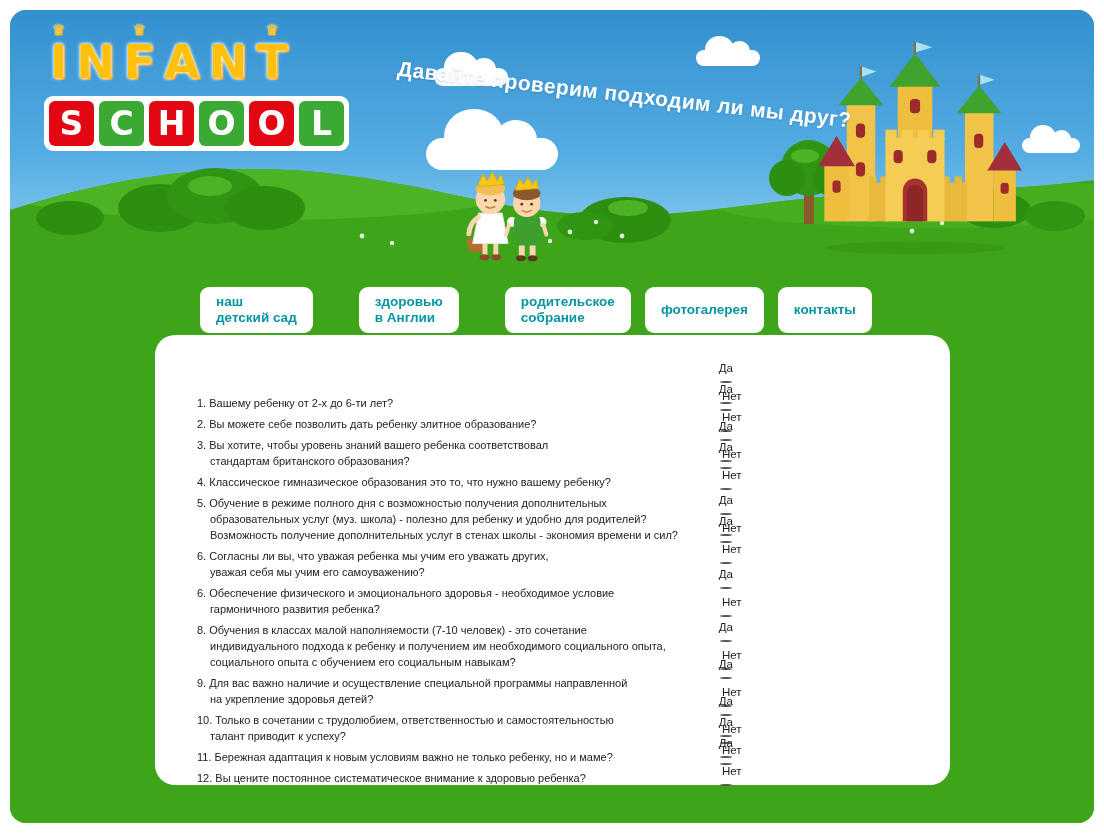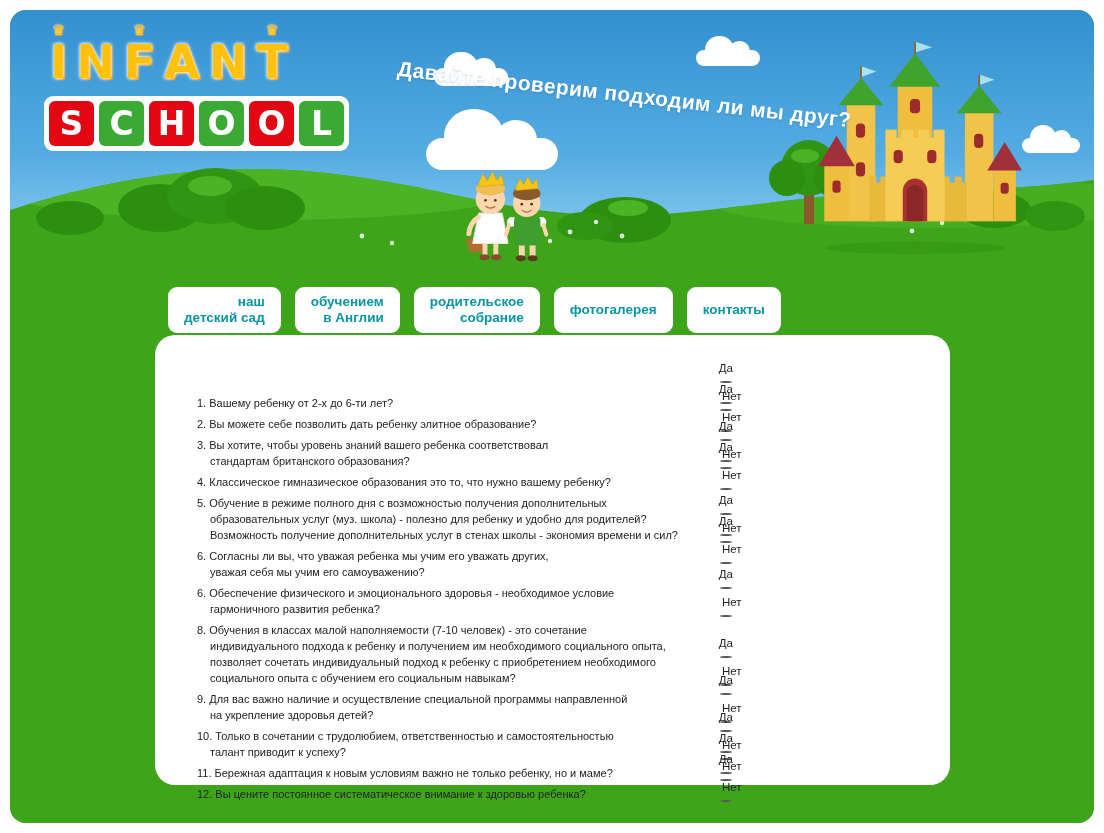"наш" .tab.multi { align-items: flex-end -> flex-start; margin-left: none -> 32px }
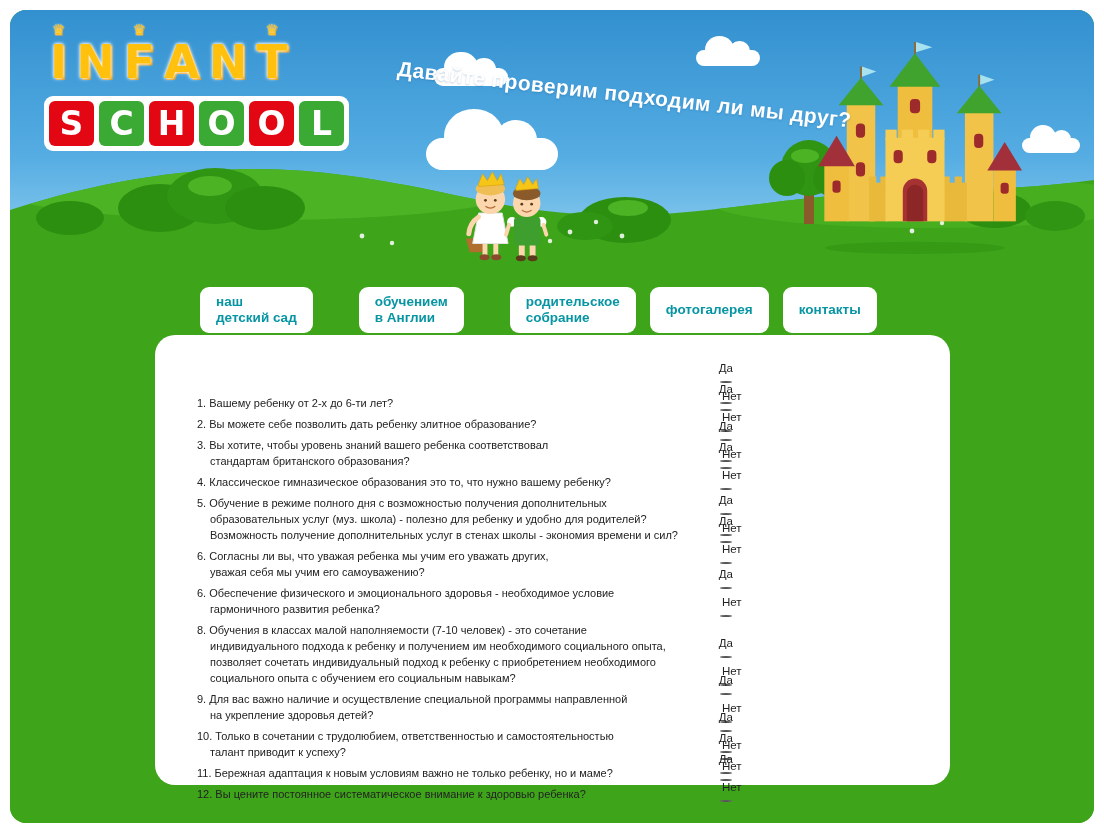"обучением" div.tab-line { text: обучением -> здоровью }
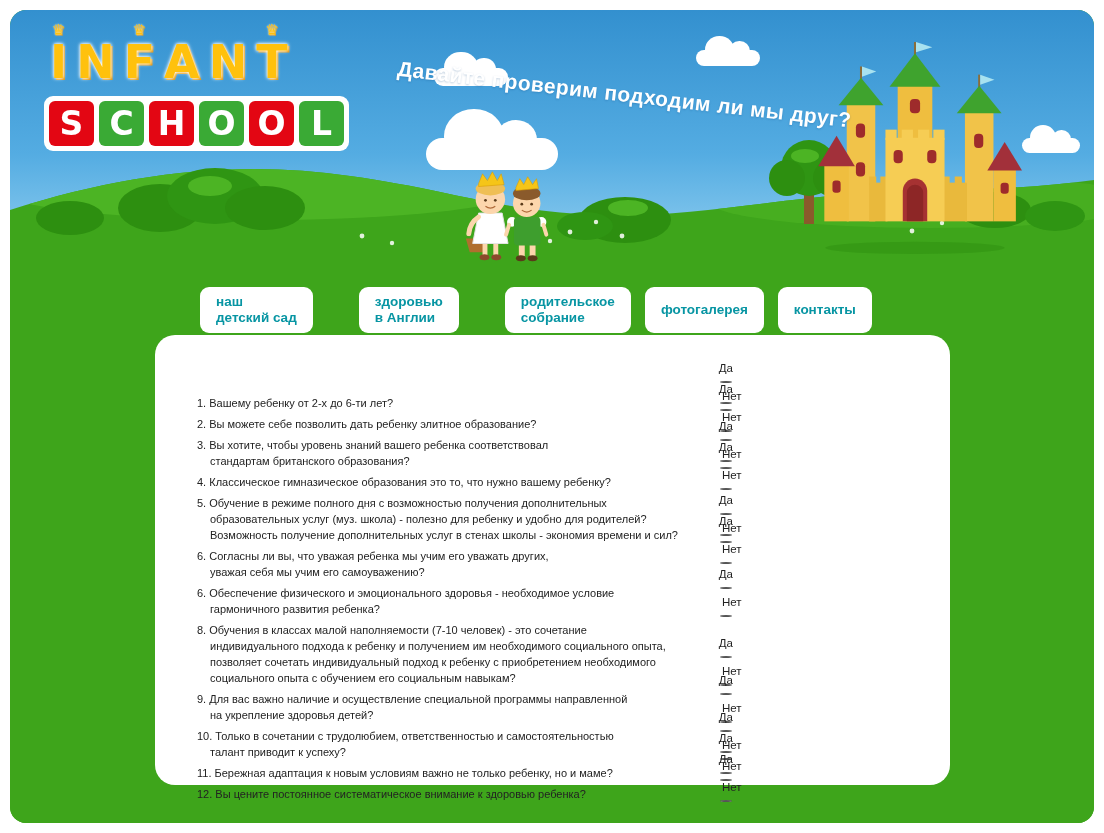"позволяет сочетать индивидуальный подход" div.qline { html: <div><span>позволяет сочетать индивидуальный подход к ребенку с приобретением необходимого</span></div> -> none }
